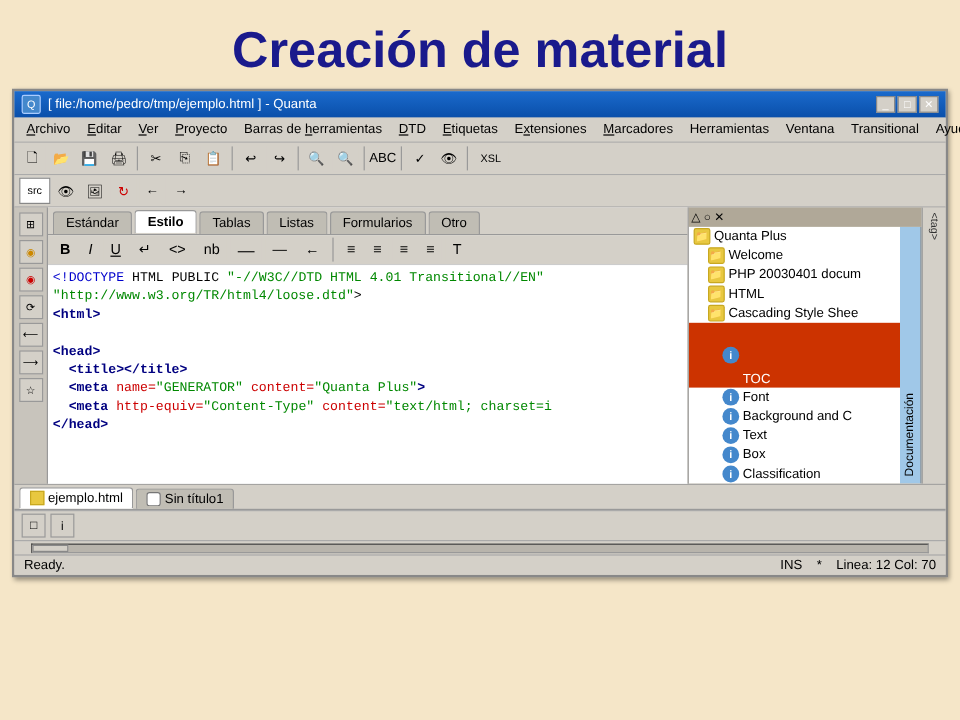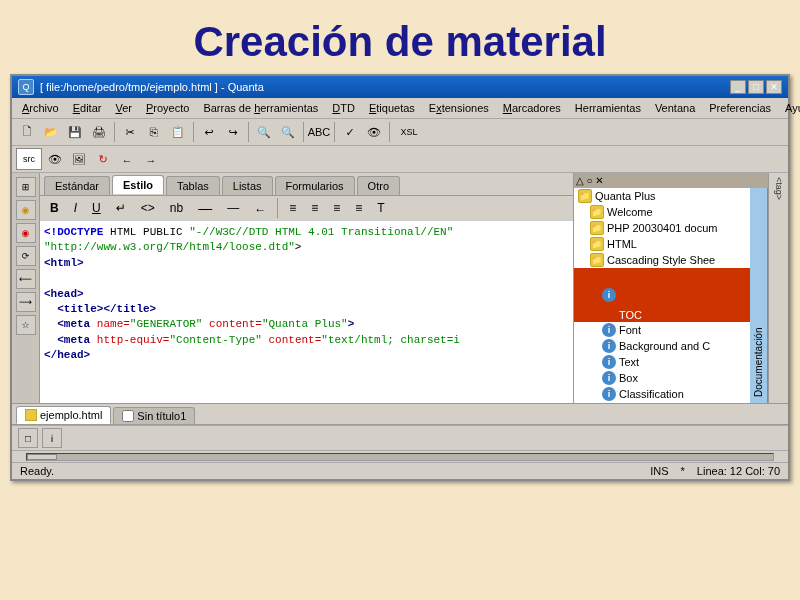"Preferencias" span.menu-item { text: Preferencias -> Transitional }
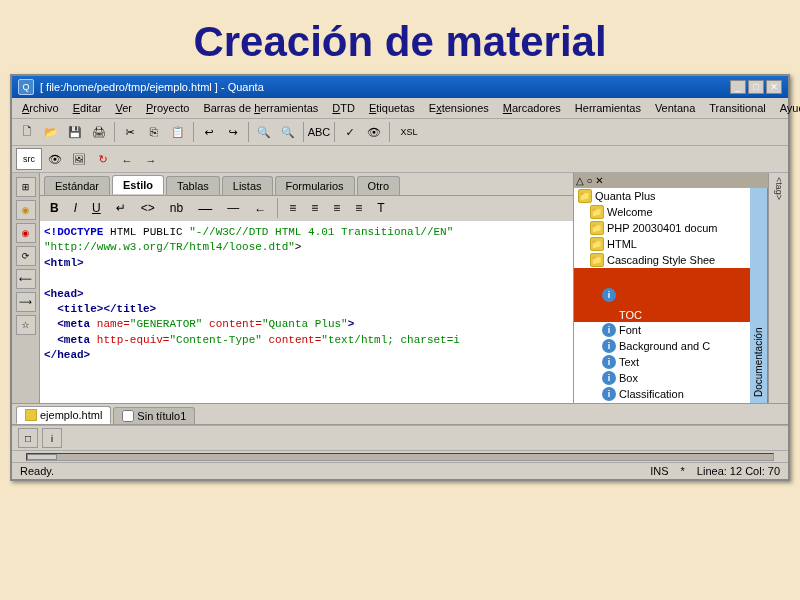"<!DOCTYPE" .code-area .kw { font-weight: bold -> normal }
